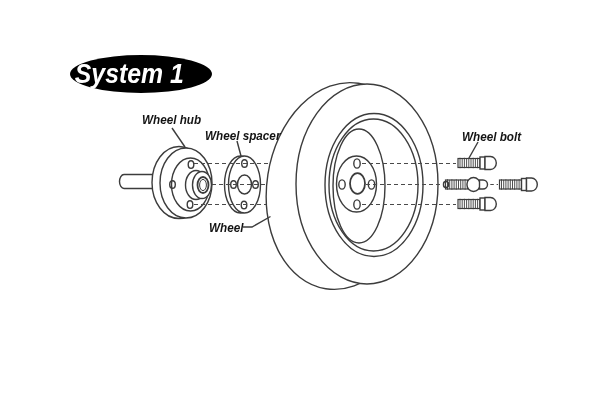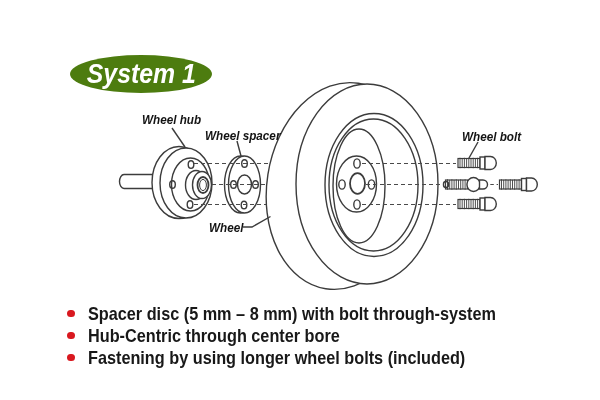"System 1" .badge { background: #4d7c0f -> #000000; justify-content: center -> flex-start }
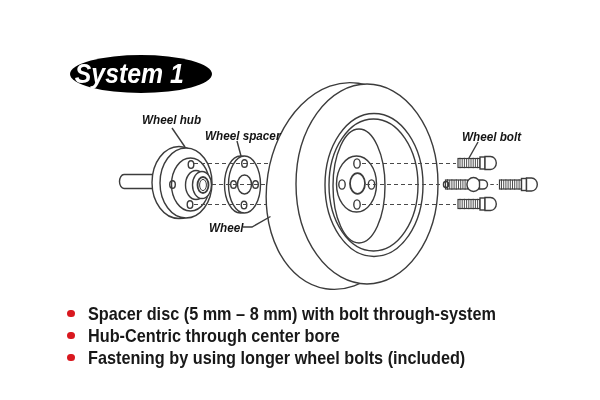"Spacer disc (5 mm –" ul.bullets { html: <ul> <li> <span></span> <span>Spacer disc (5 mm – 8 mm) with bolt through-system</span> </li> <li> <span></span> <span>Hub-Centric through center bore</span> </li> <li> <span></span> <span>Fastening by using longer wheel bolts (included)</span> </li> </ul> -> none }
